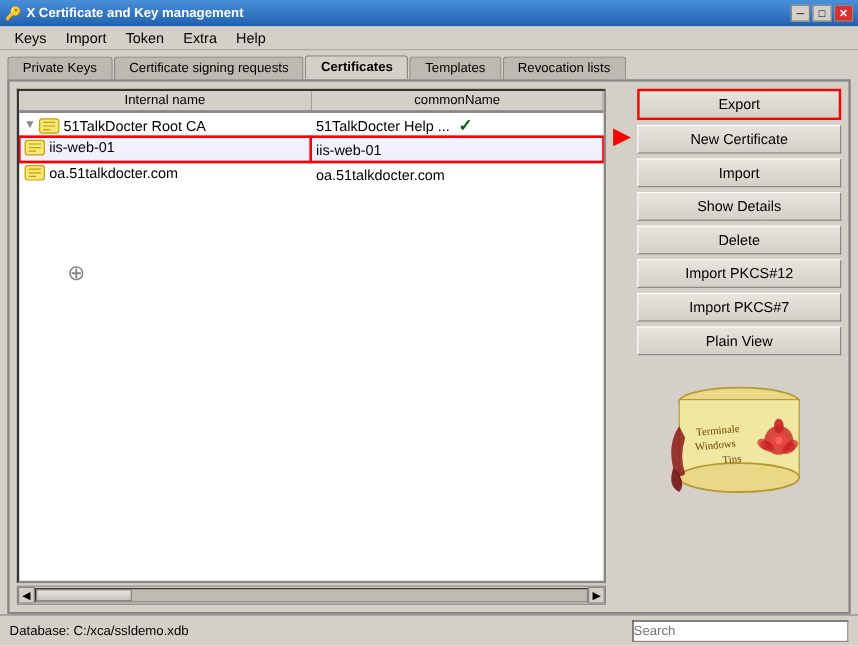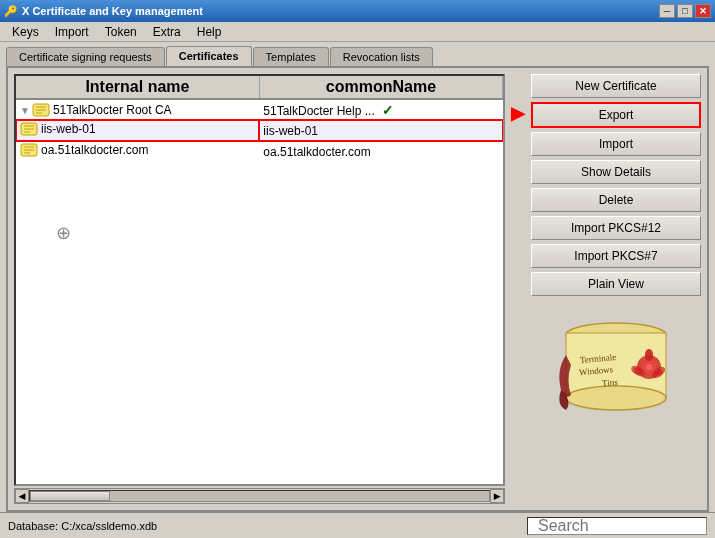"Private Keys" div.tab { html: none -> <div>Private Keys</div> }
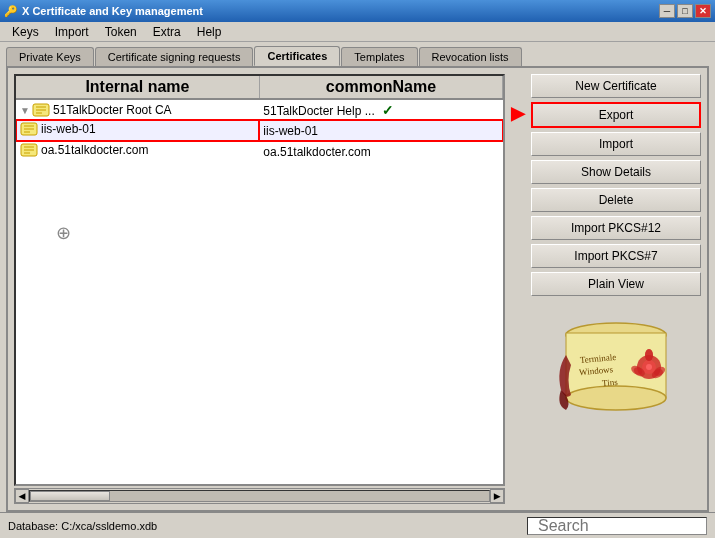"Internal name" .cert-table th { font-size: 16px -> 11px; font-weight: bold -> normal }
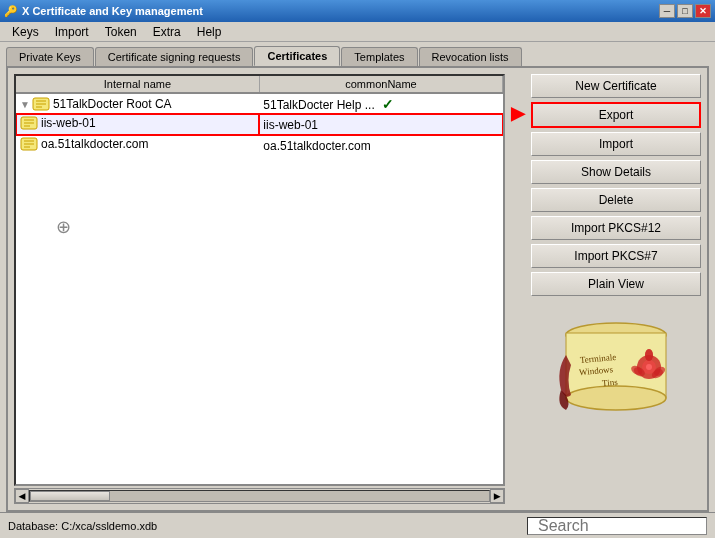"New Certificate" button.action-btn { order: before "Export" -> after "Export" }
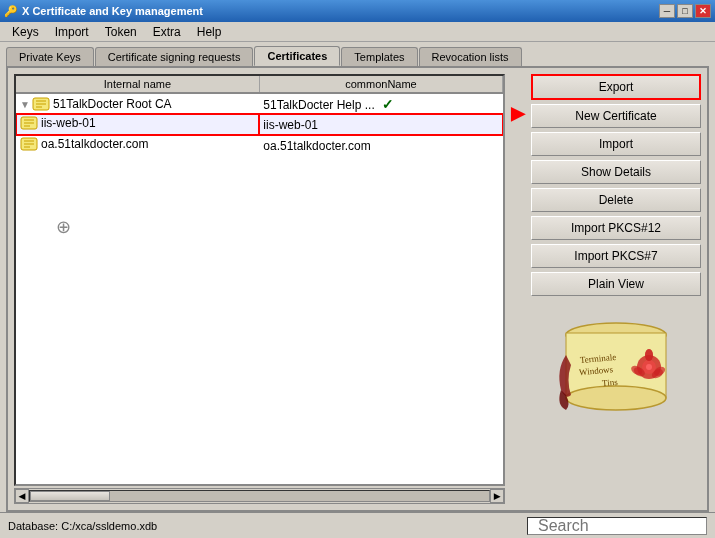"Search" .status-search { font-size: 16px -> 11px; padding: 0 10px -> 0 0 }
